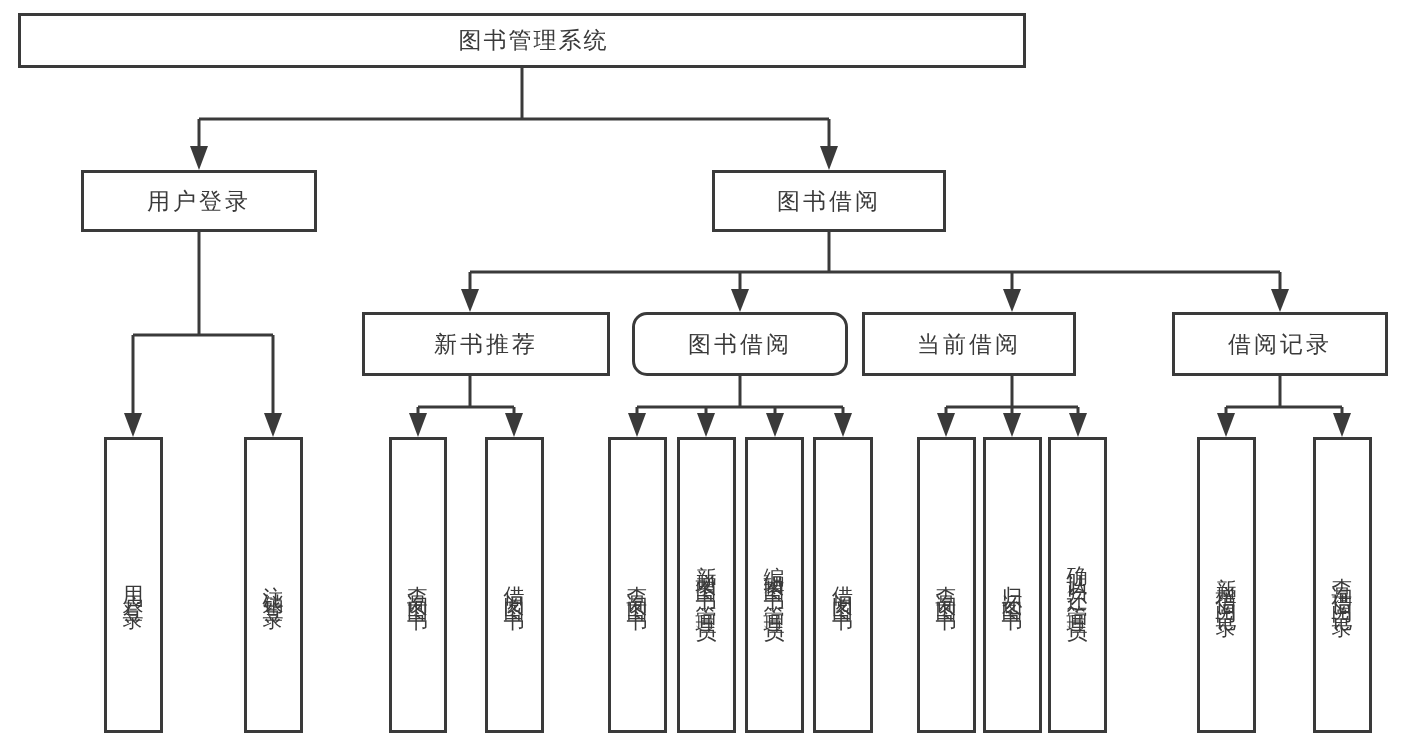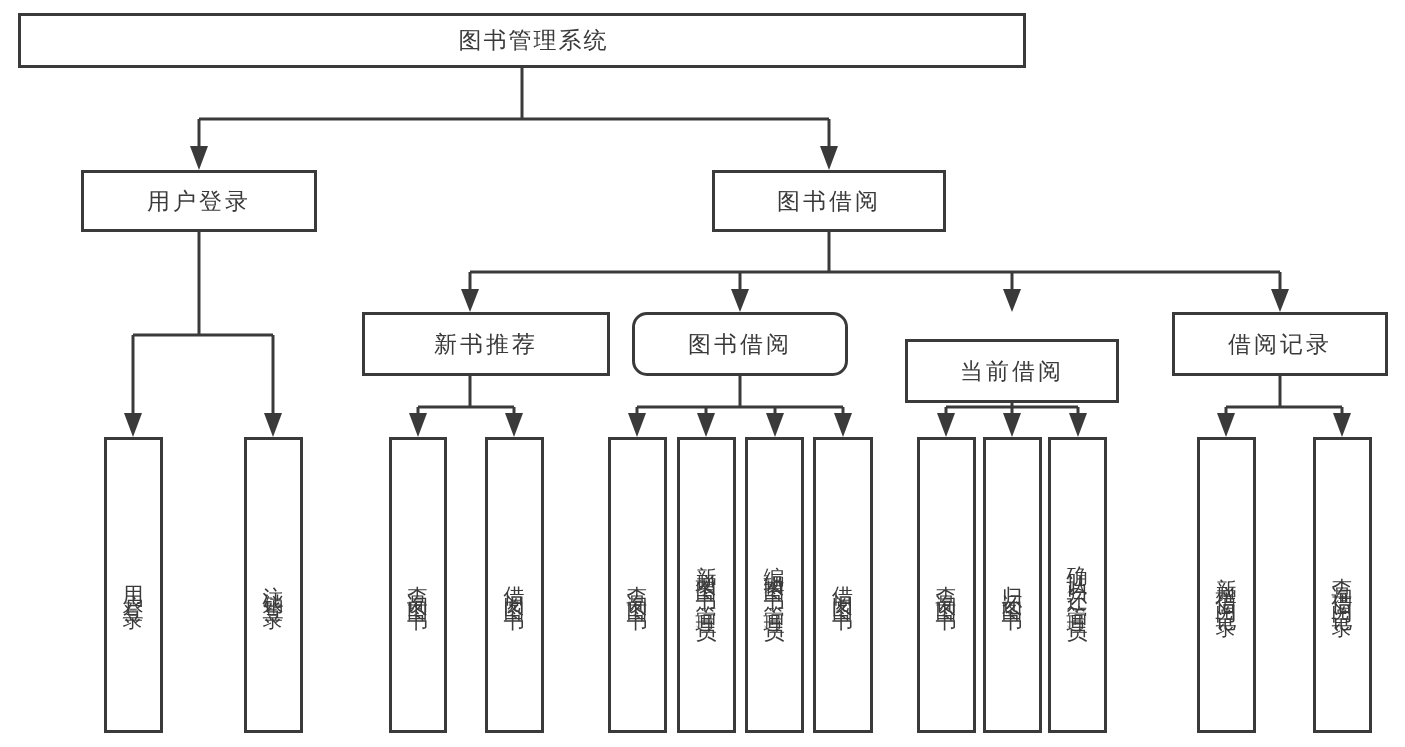"当前借阅" div.node { left: 905px -> 862px; margin-top: 27px -> none }
